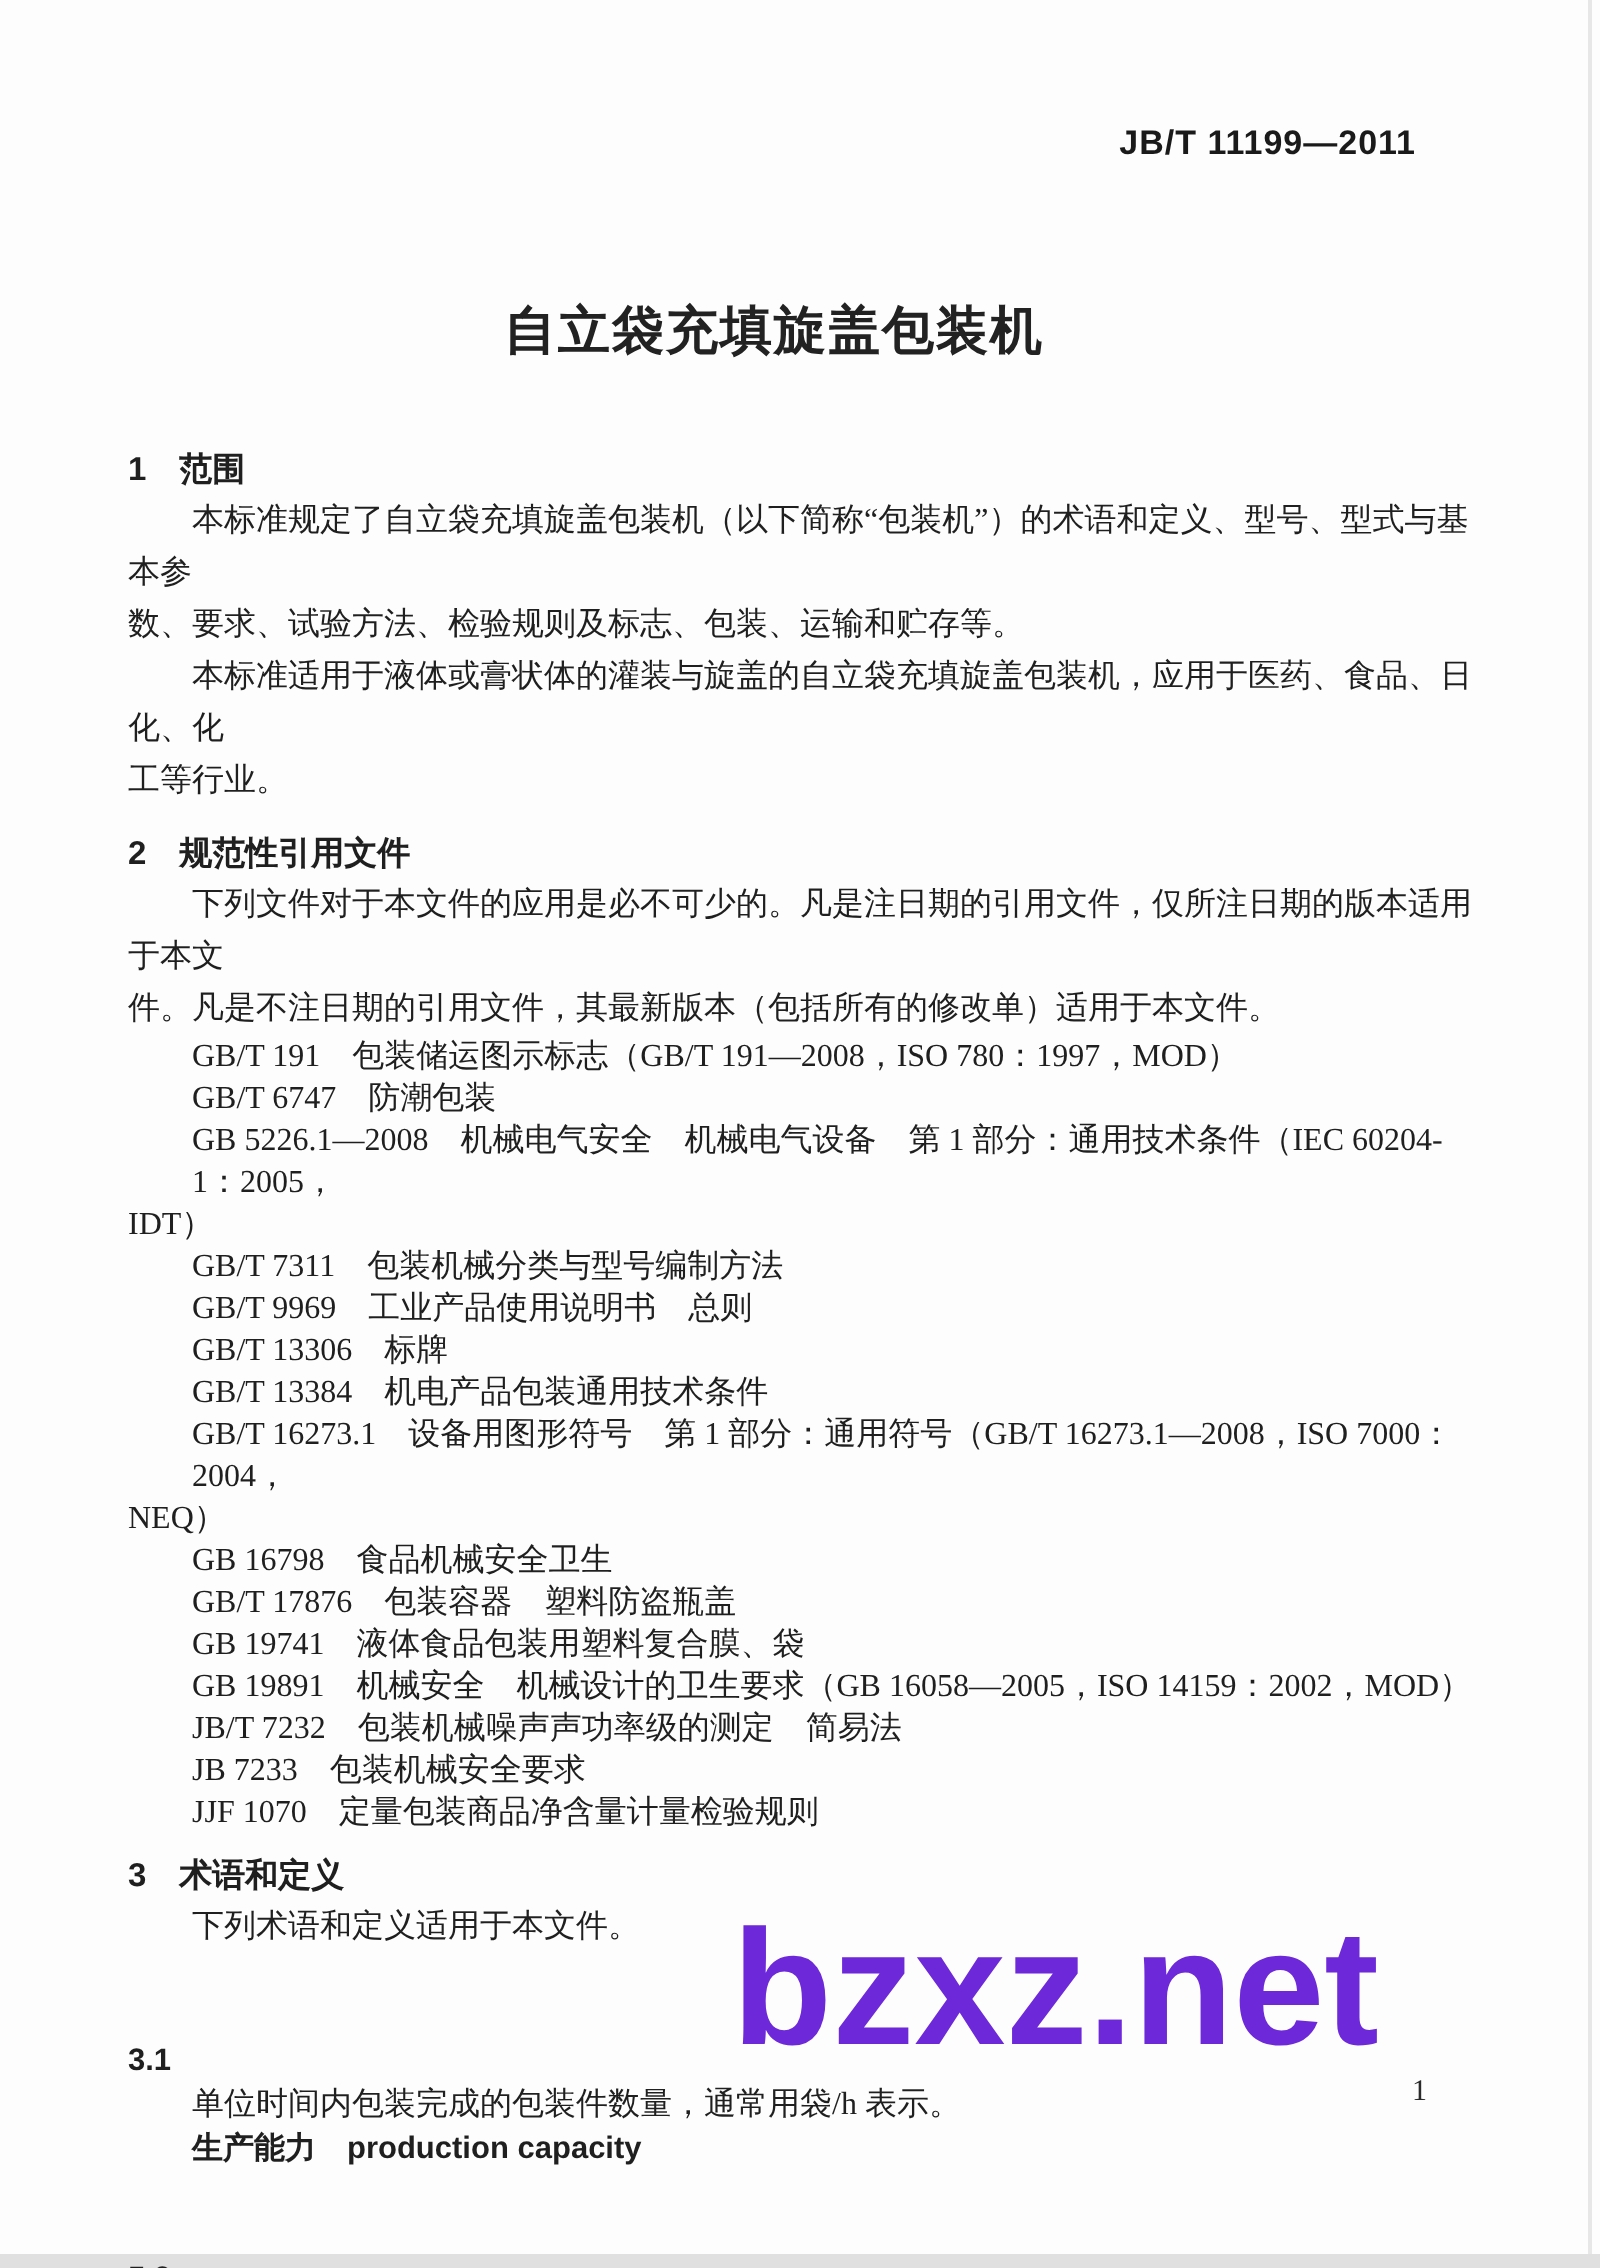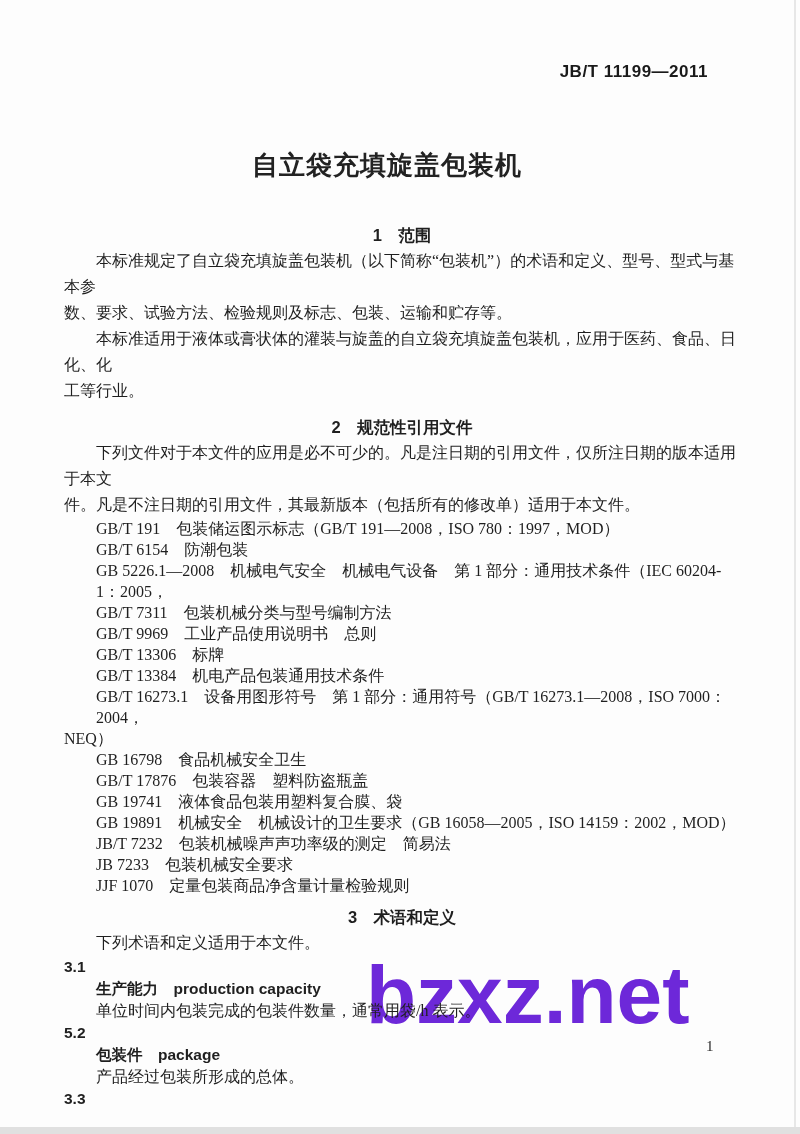"1 范围" .h { text-align: center -> none }
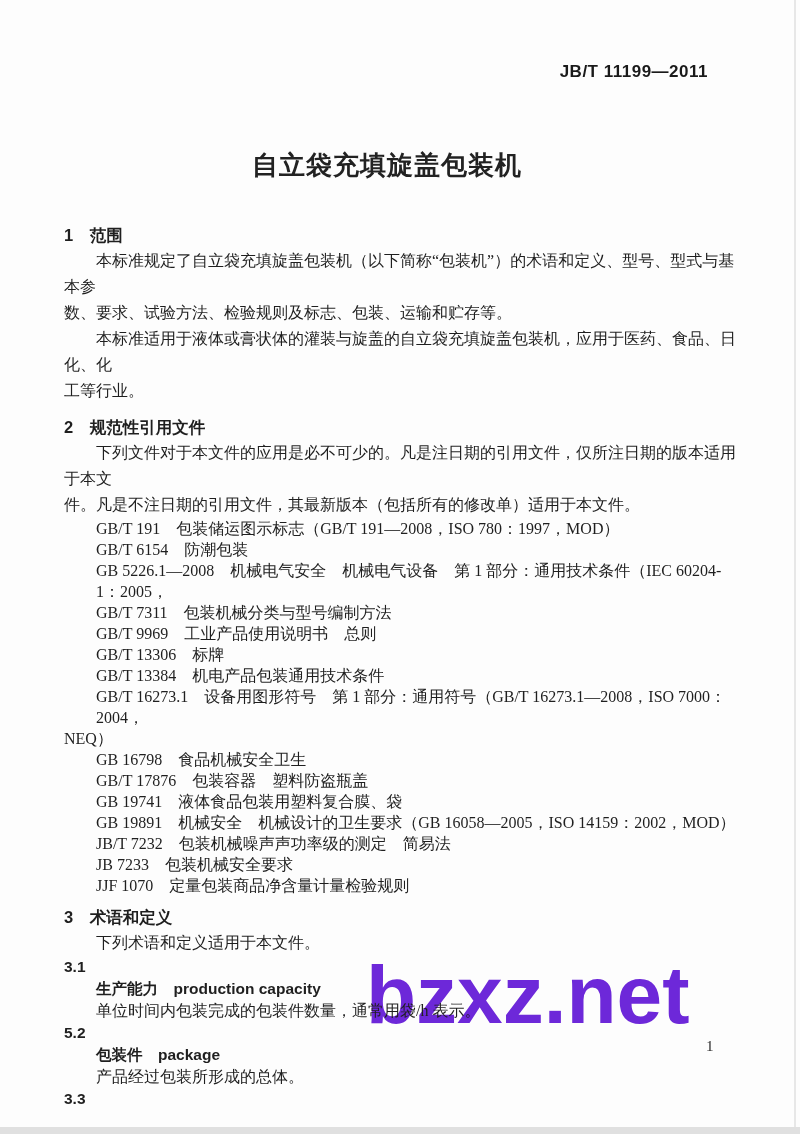"GB/T 6154 防潮包装" div.line { text: 6154 -> 6747 }
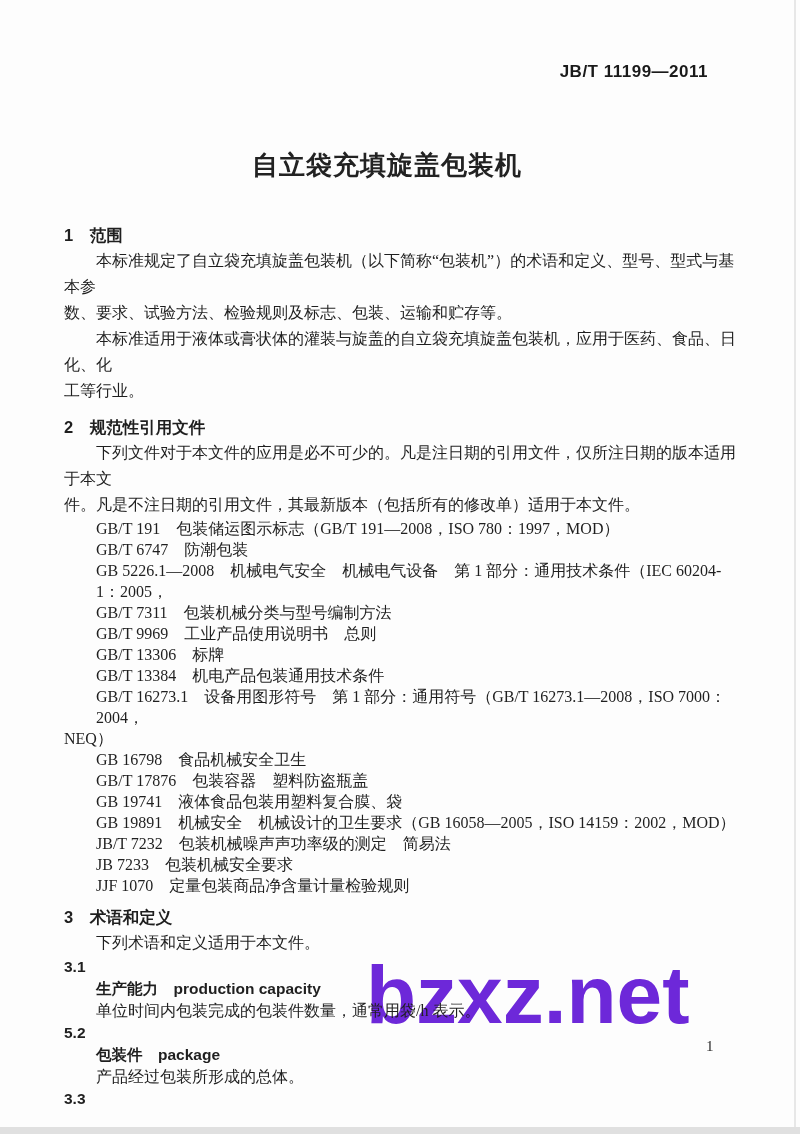"IDT）" div.line { html: none -> <div>IDT）</div> }
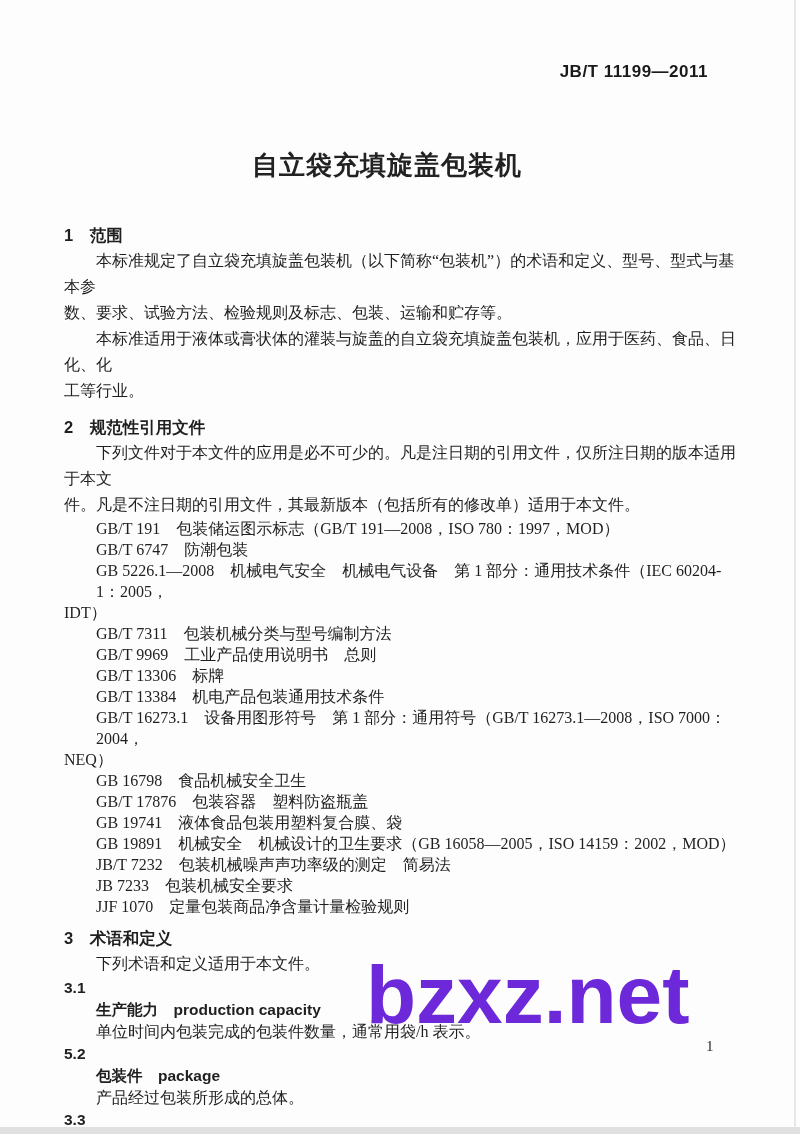"3.1" .num { margin-top: none -> 43px }
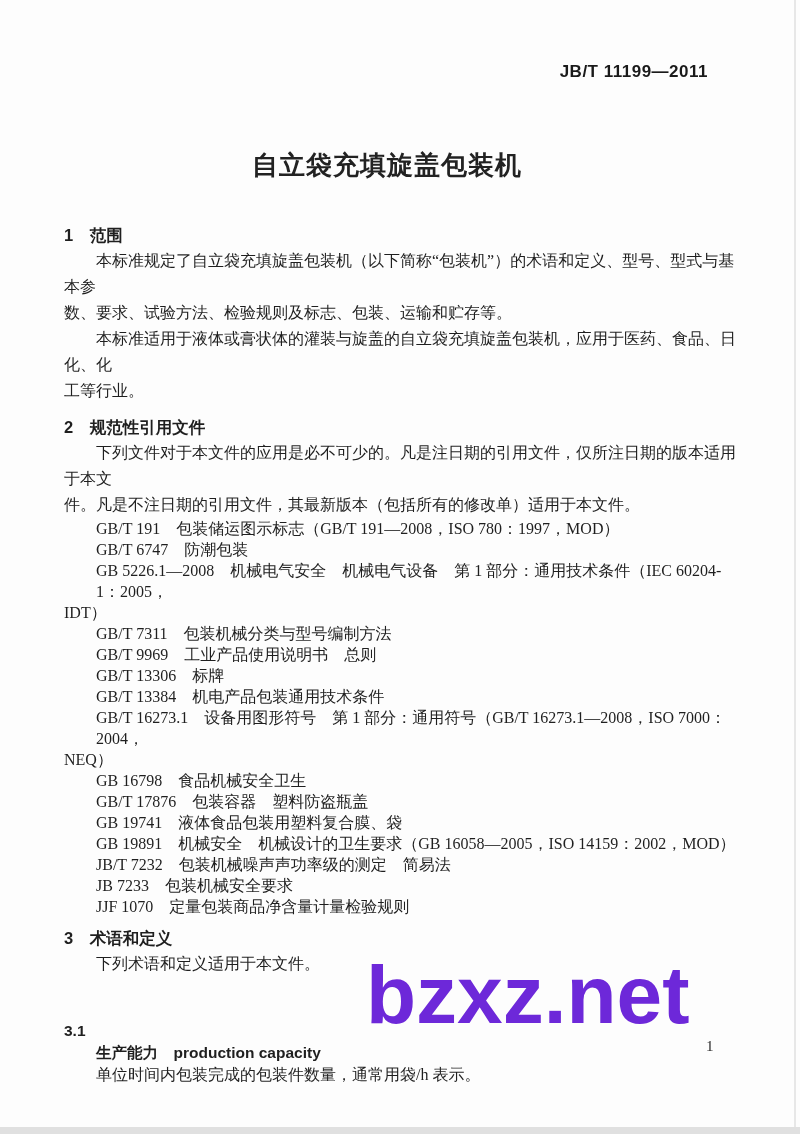"生产能力 production capacity" div.line { order: before "单位时间内包装完成的包装件数量，通常用袋/h 表示。" -> after "单位时间内包装完成的包装件数量，通常用袋/h 表示。" }
